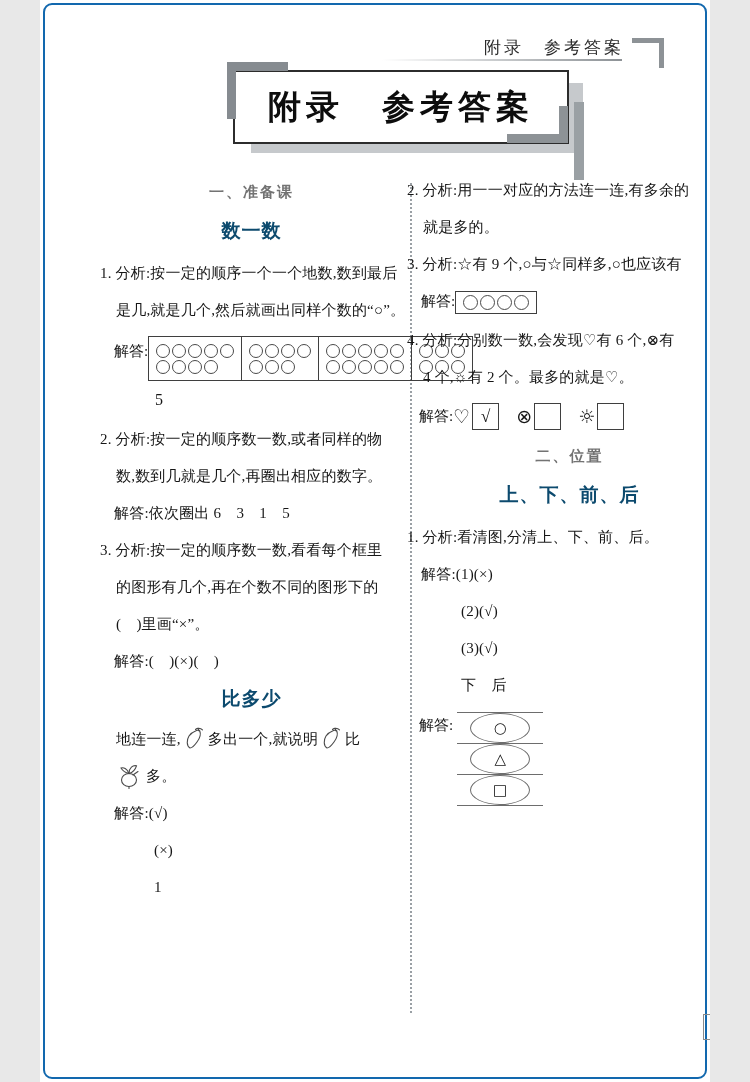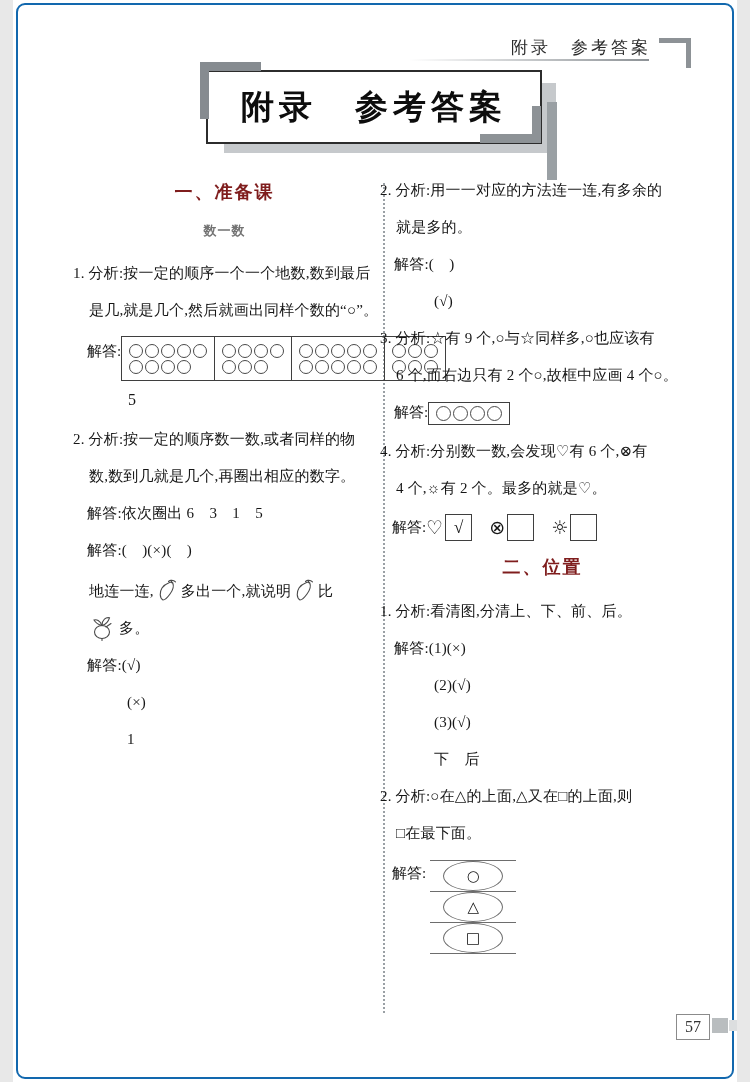"附录 参考答案" .page { width: 724px -> 670px }
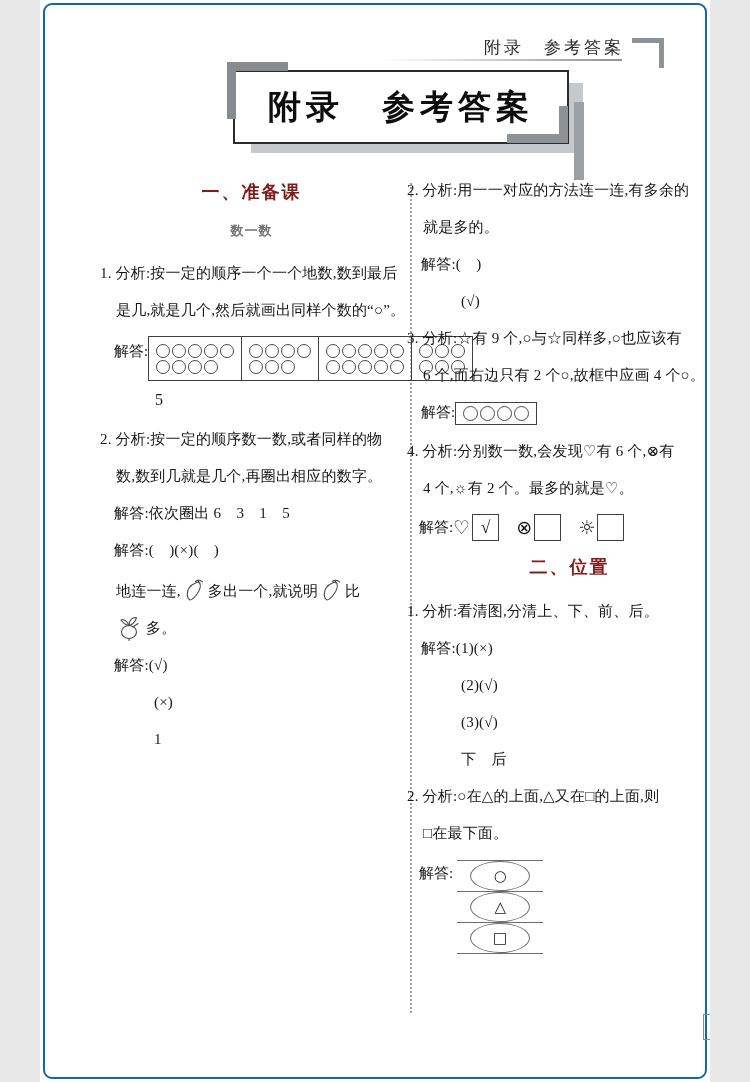"一、准备课" h2.sec { color: #7f1d1d -> #737373; font-size: 18px -> 15px }
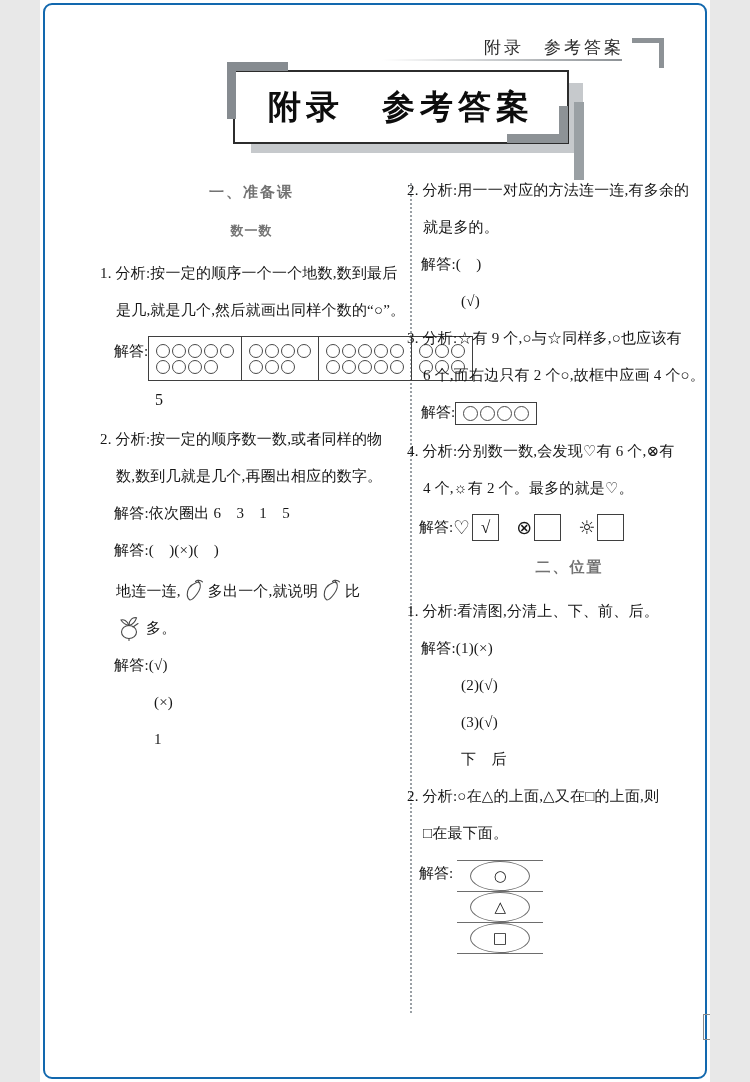"数一数" h3.sub { color: #737373 -> #0c4a6e; font-size: 13px -> 19px }
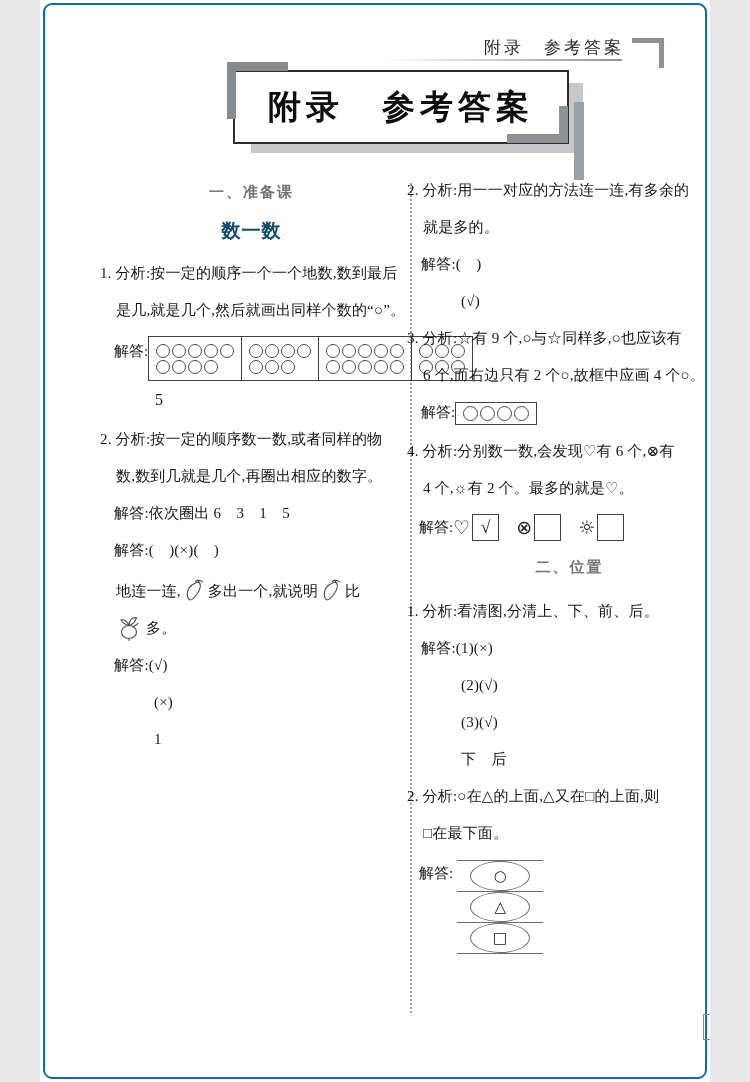"解答:( )" div.agroup { html: <div> <div>解答:( )</div> <div>(√)</div> </div> -> none }
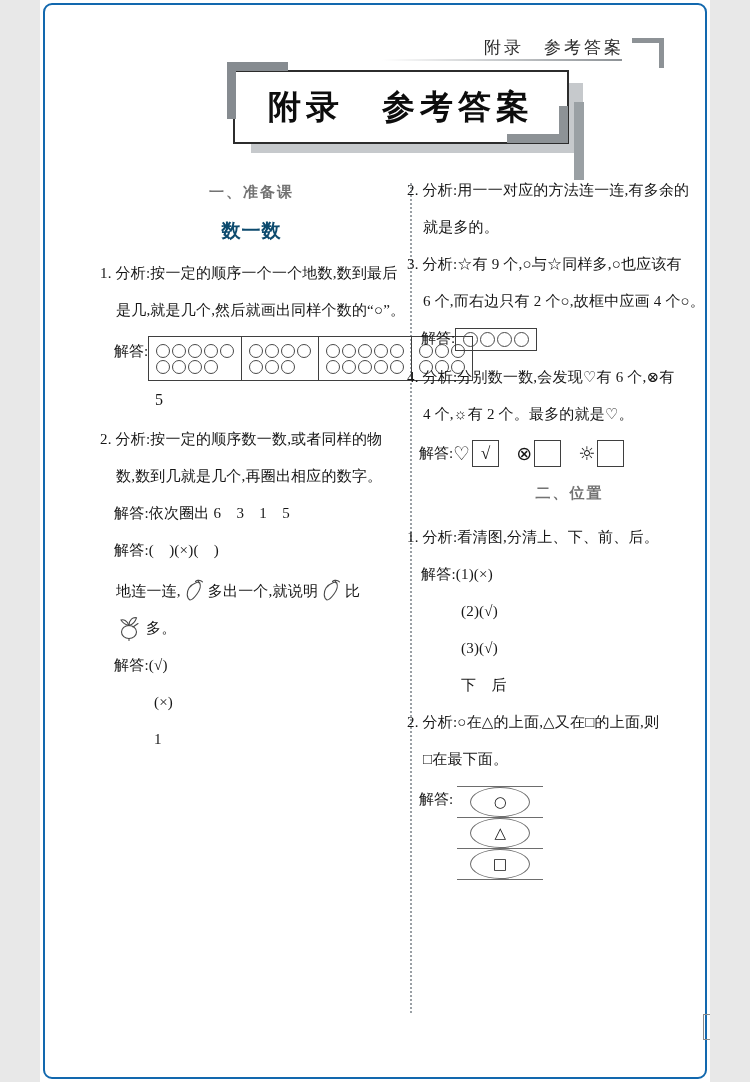"6 个,而右边只有 2 个○,故框中应画 4" div.line { html: <div>6 个,而右边只有 2 个○,故框中应画 4 个○。</div> -> none }
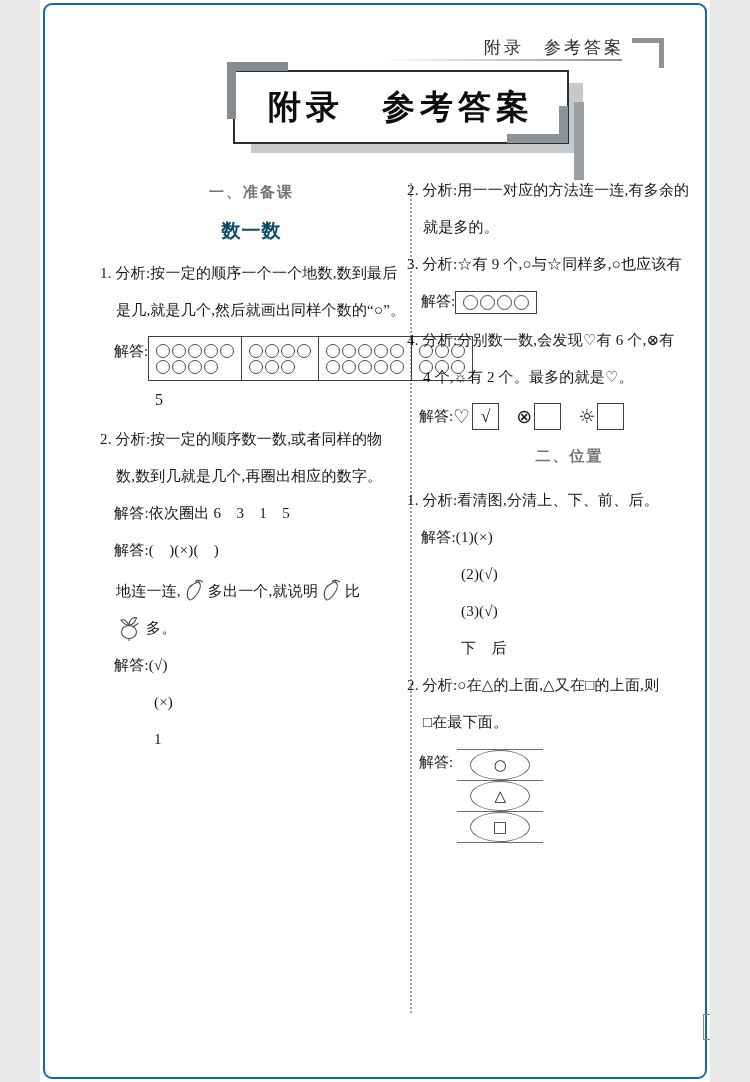"上、下、前、后" h3.sub { html: none -> <h3>上、下、前、后</h3> }
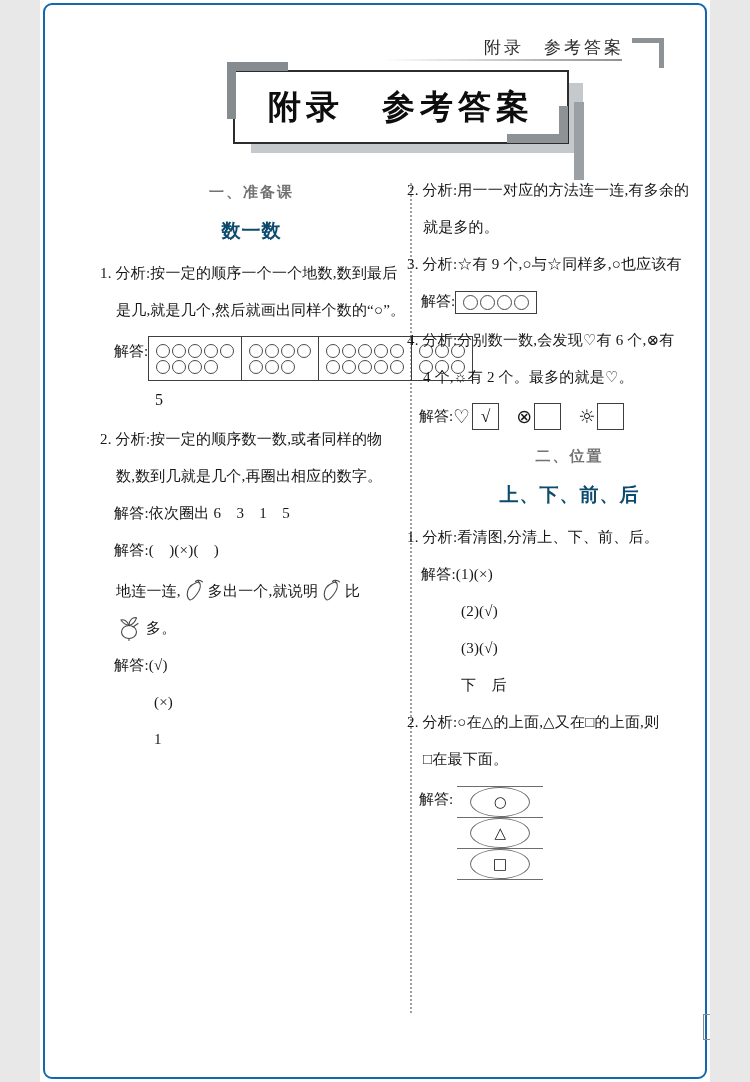"3. 分析:按一定的顺序数一数,看看每个框里" div.para { html: none -> <div> <div>3. 分析:按一定的顺序数一数,看看每个框里</div> <div>的图形有几个,再在个数不同的图形下的</div> <div>( )里画“×”。</div> </div> }
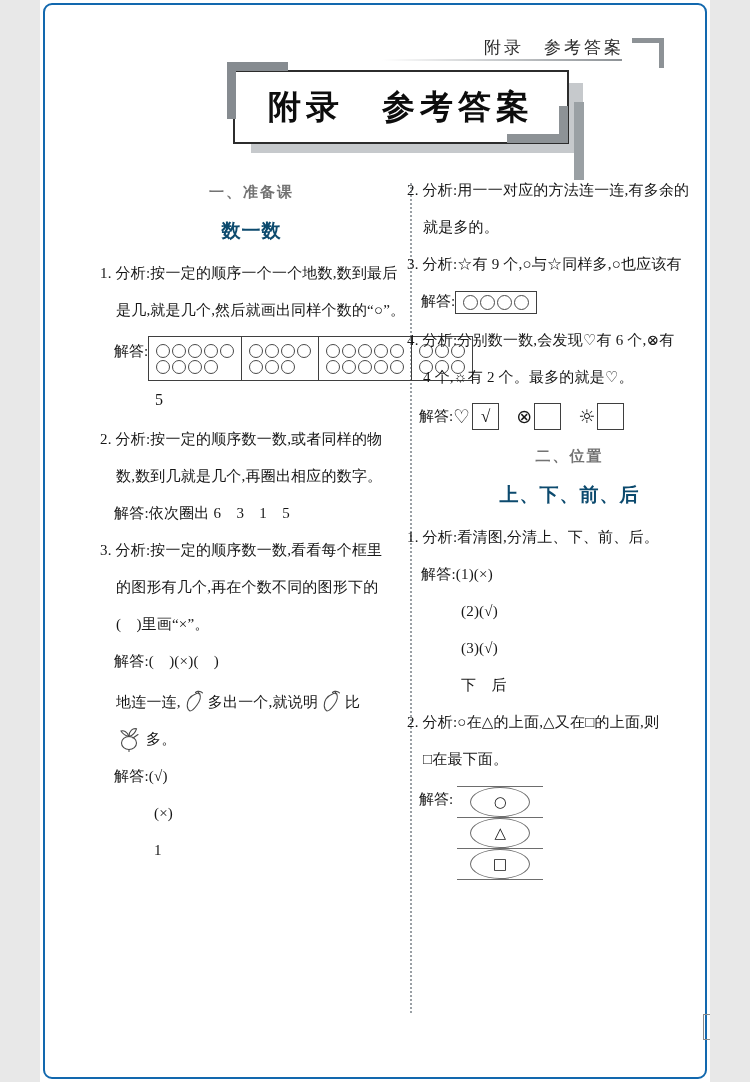"比多少" h3.sub { html: none -> <h3>比多少</h3> }
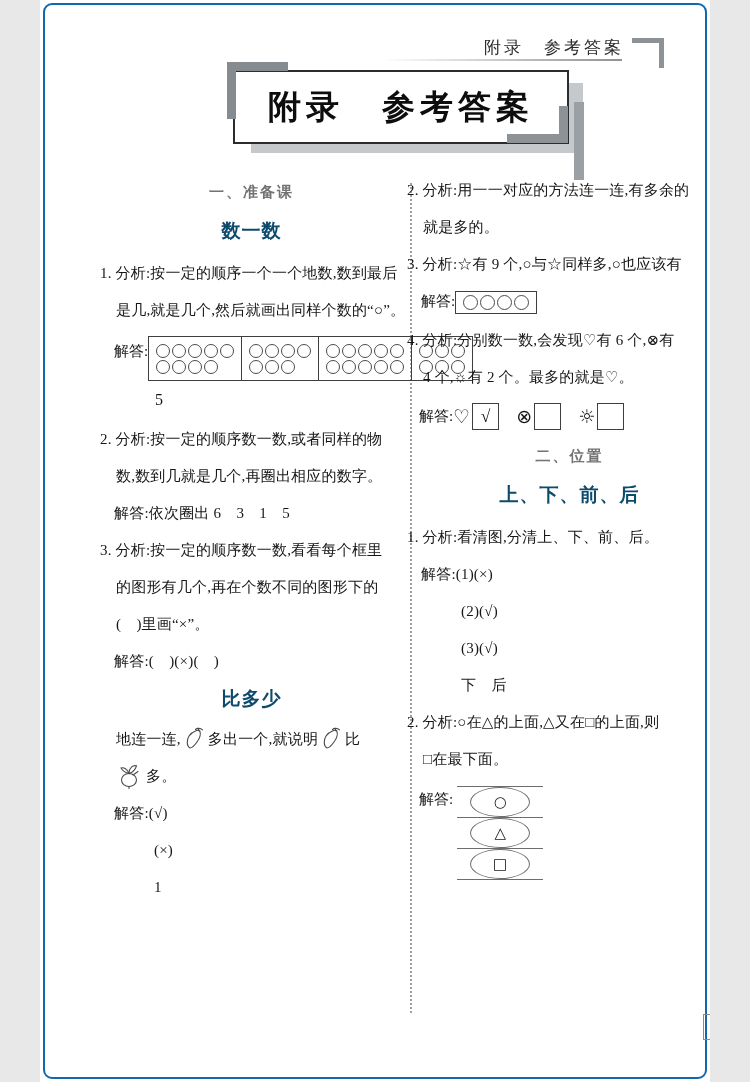"2. 分析:○在△的上面,△又在□的上面,则" div.para { html: <div> <div>2. 分析:○在△的上面,△又在□的上面,则</div> <div>□在最下面。</div> </div> -> none }
